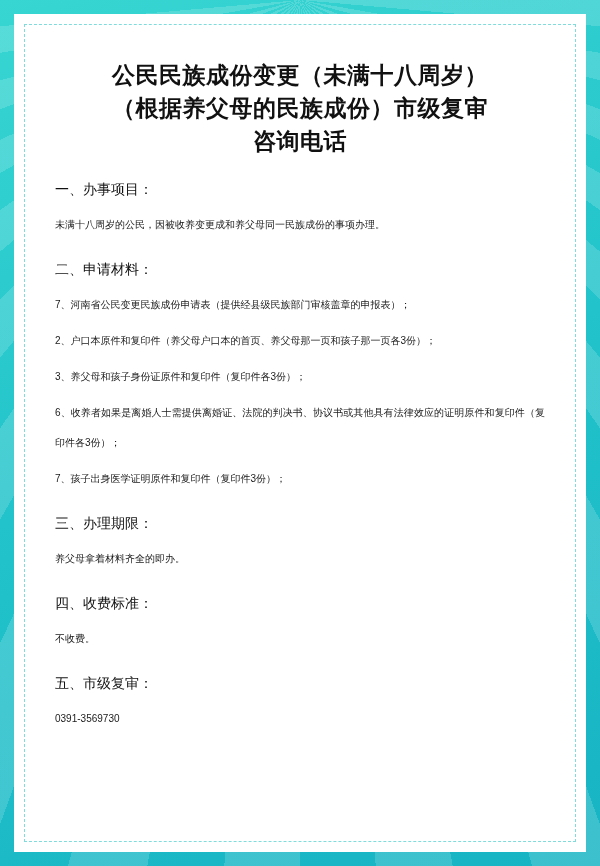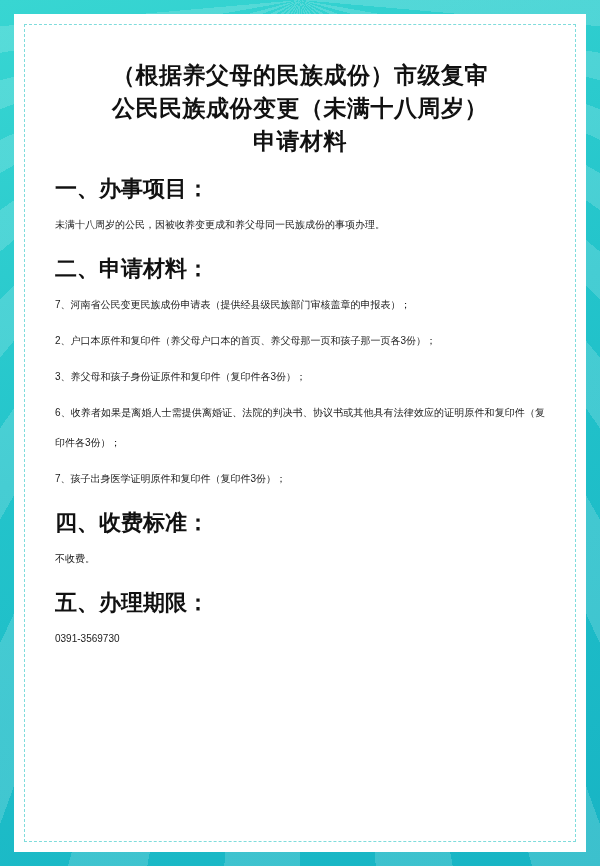"（根据养父母的民族成份）市级复审" span.tline { order: before "公民民族成份变更（未满十八周岁）" -> after "公民民族成份变更（未满十八周岁）" }
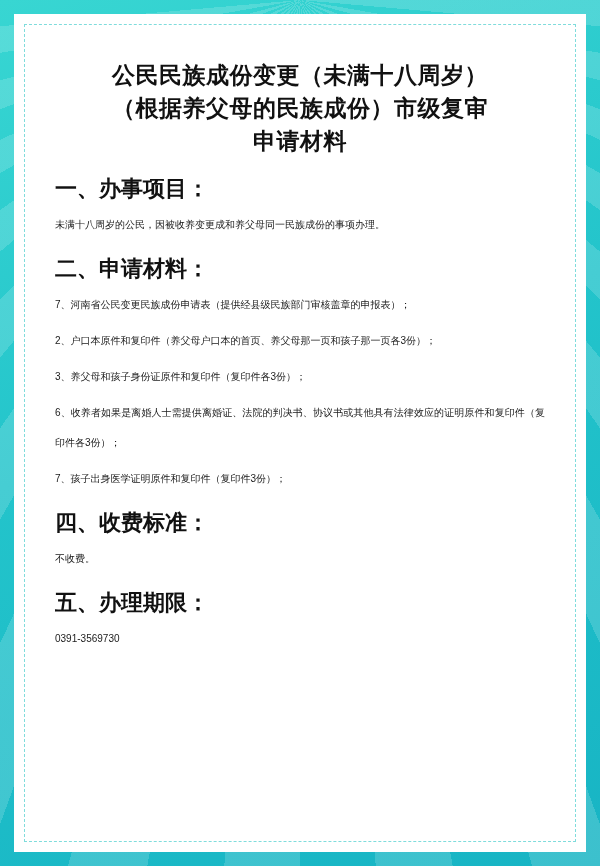"申请材料" span.tline { text: 申请材料 -> 咨询电话 }
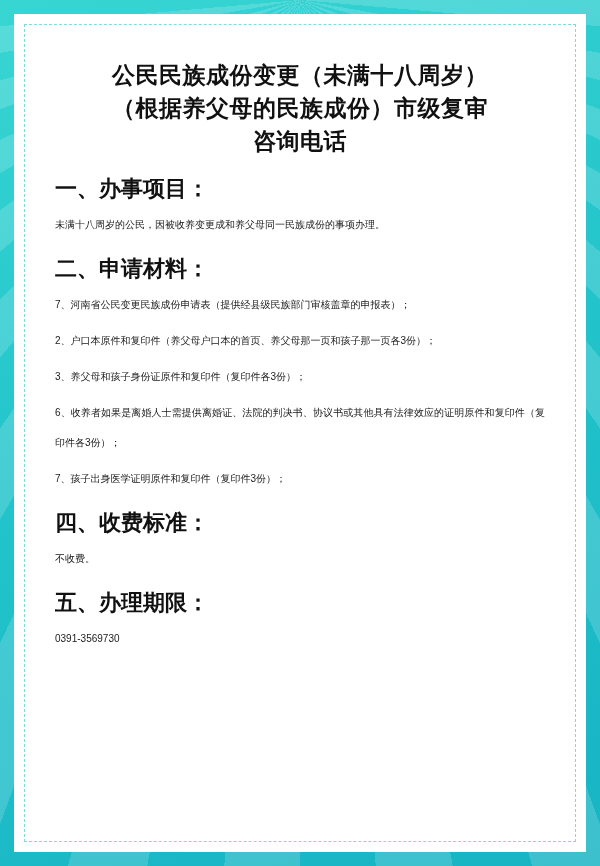"一、办事项目：" .section-head { font-size: 22px -> 14px; font-weight: bold -> normal }
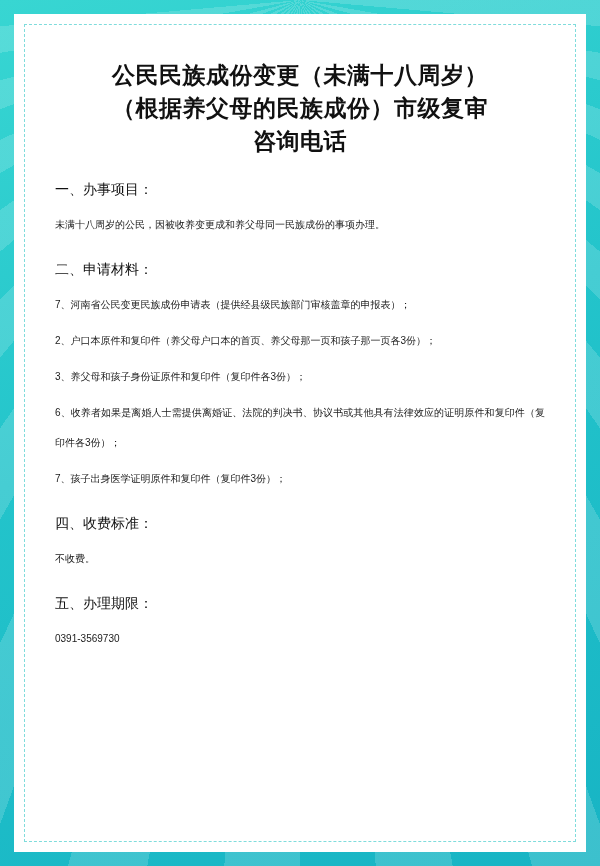"三、办理期限：" div { html: none -> <div> <div>三、办理期限：</div> <p>养父母拿着材料齐全的即办。</p> </div> }
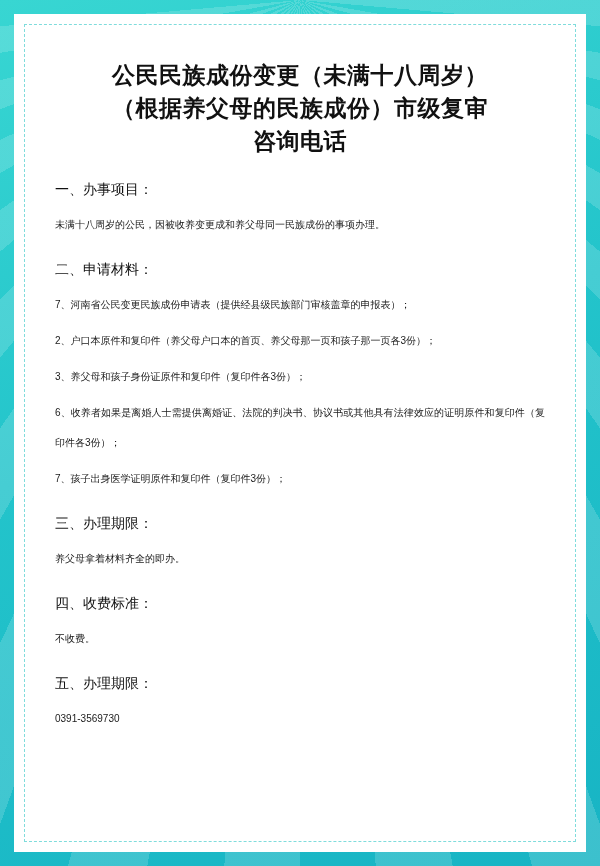"五、办理期限：" div.section-head { text: 办理期限 -> 市级复审 }
